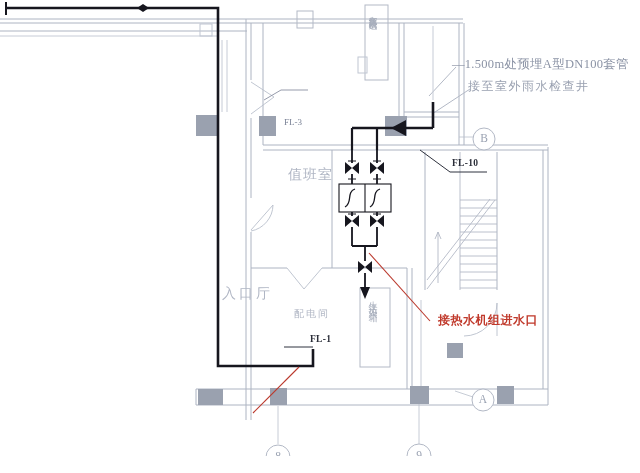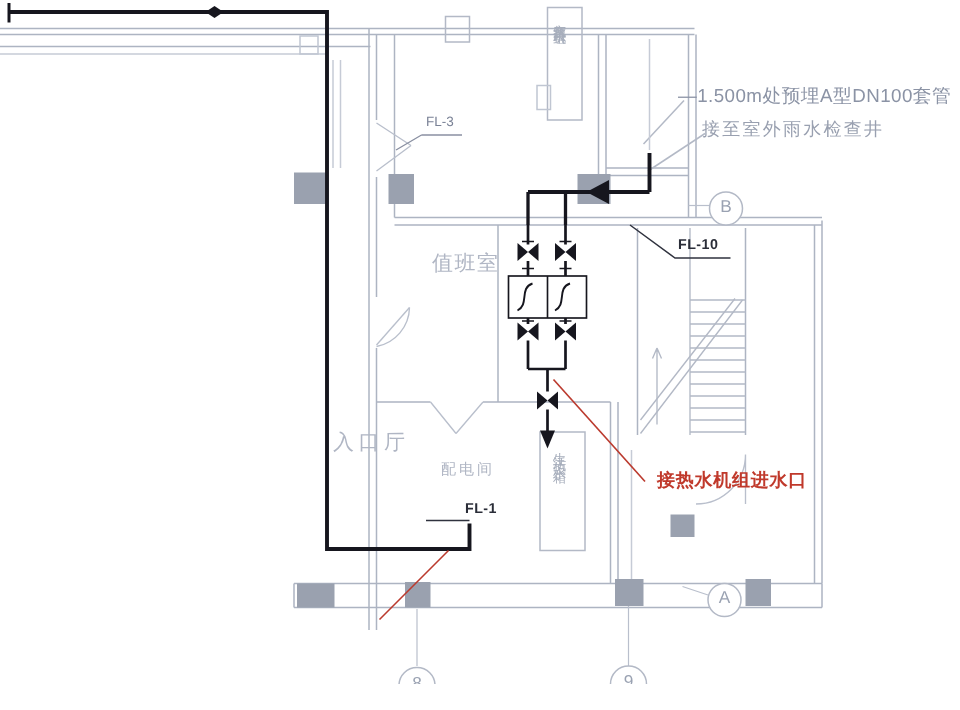"—1.500m处预埋A型DN100套管" .canvas { font-family: Liberation Sans, sans-serif -> Liberation Serif, serif }
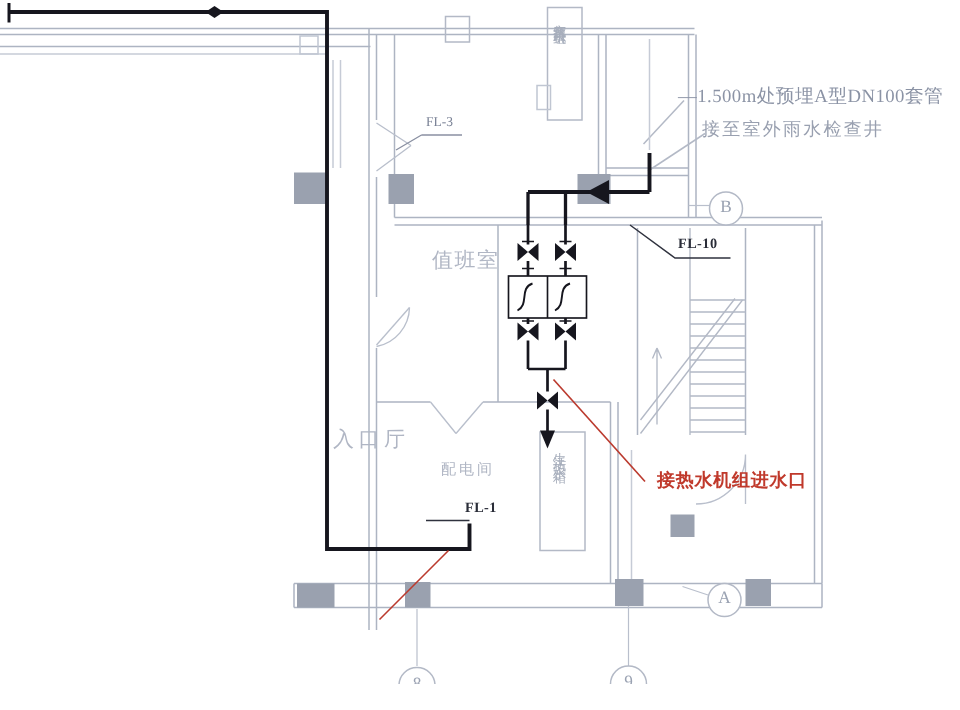"FL-3" .pipe-lbl-faint { margin-top: none -> 41px }
